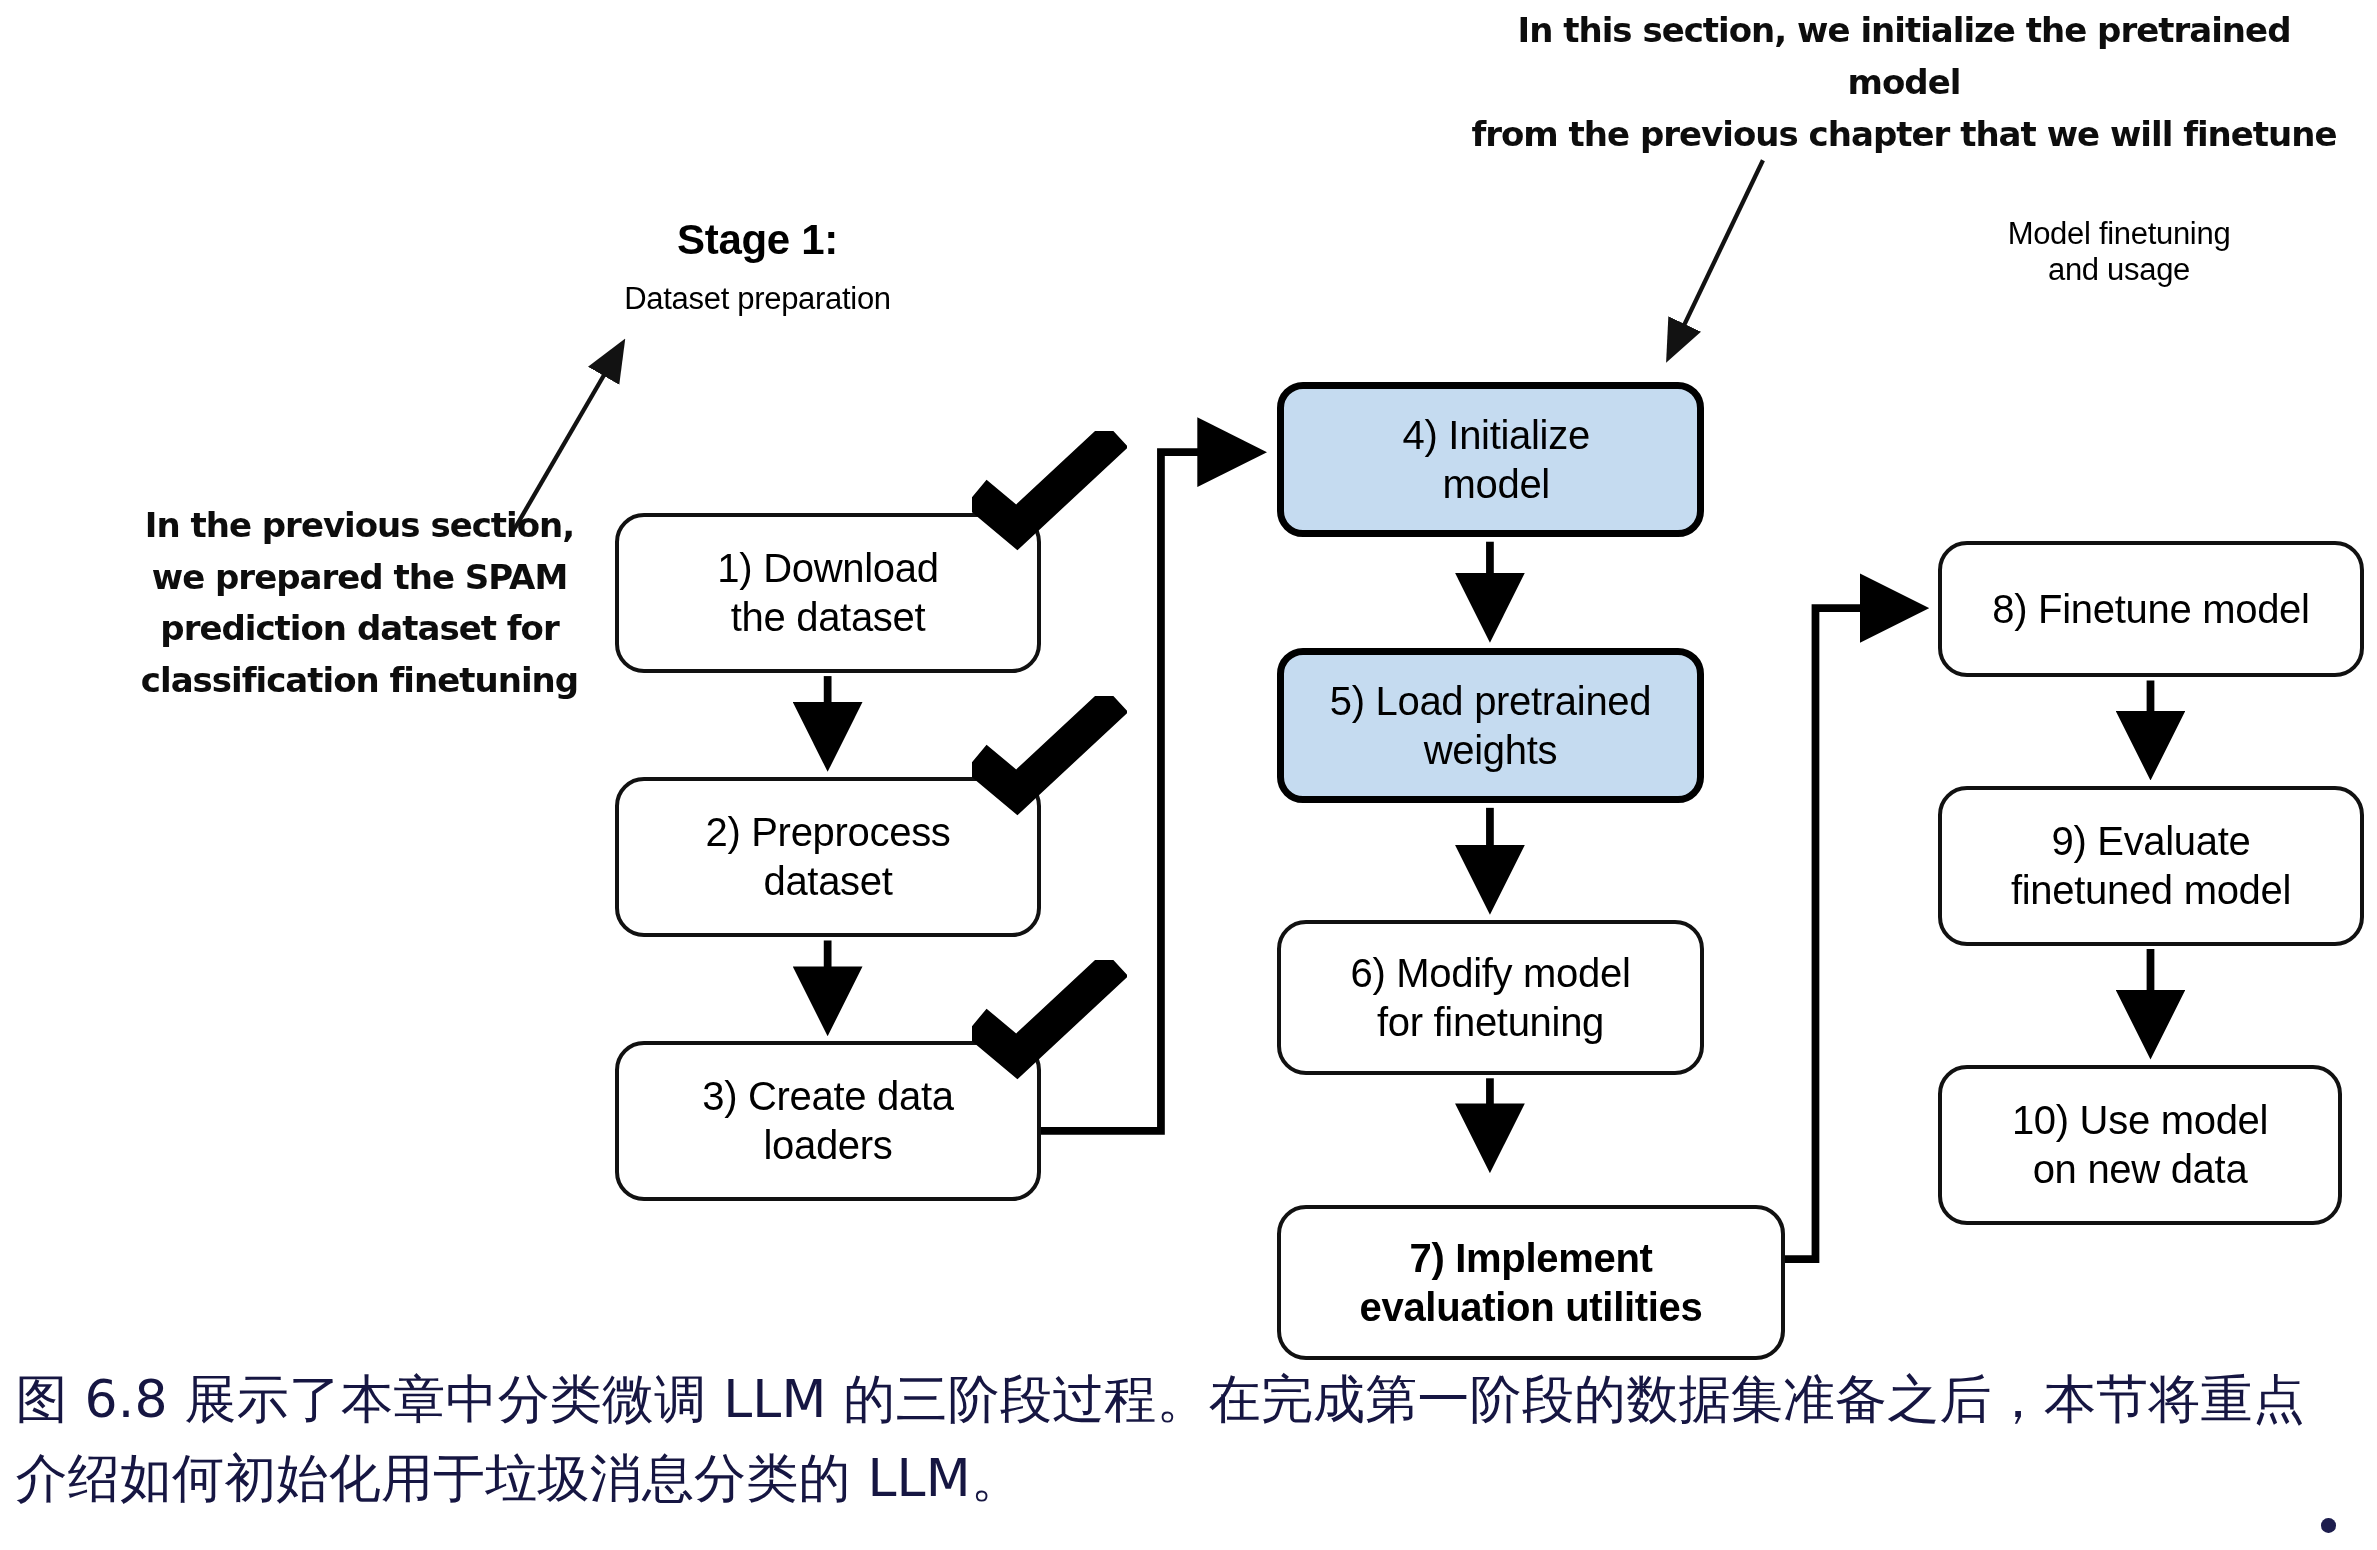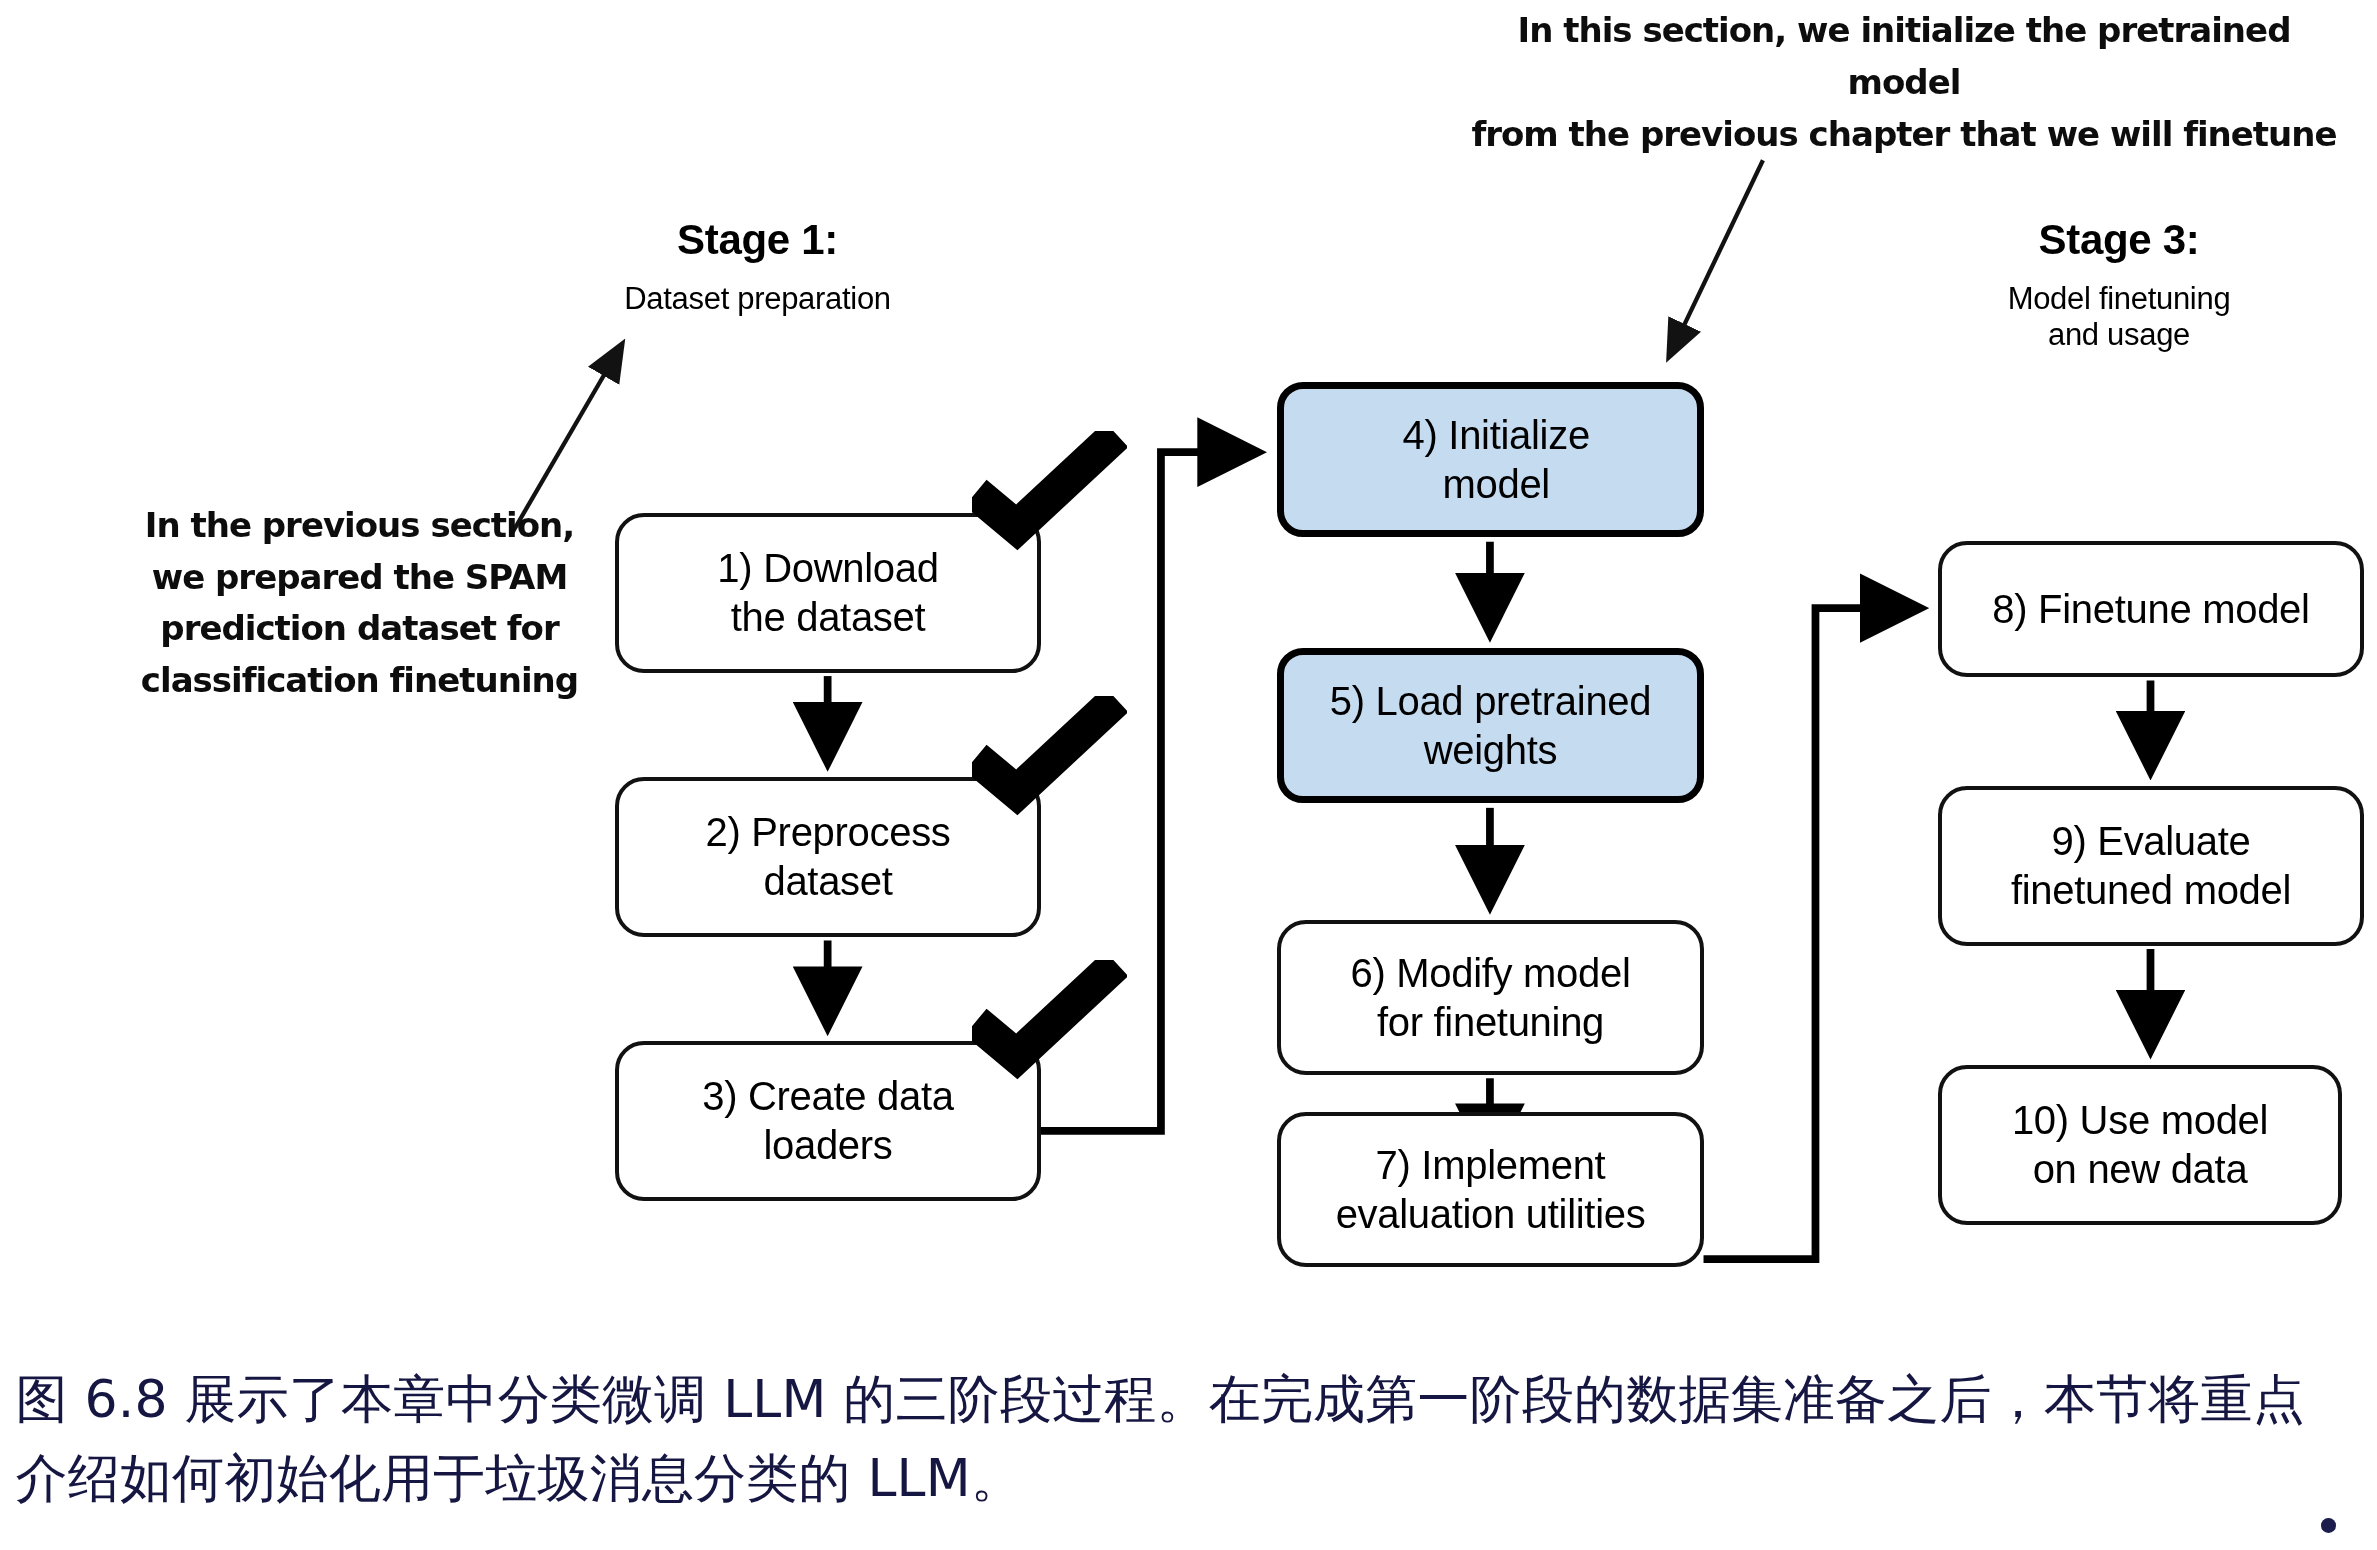"Stage 3:" span.stitle { html: <span>Stage 3:</span> -> none }
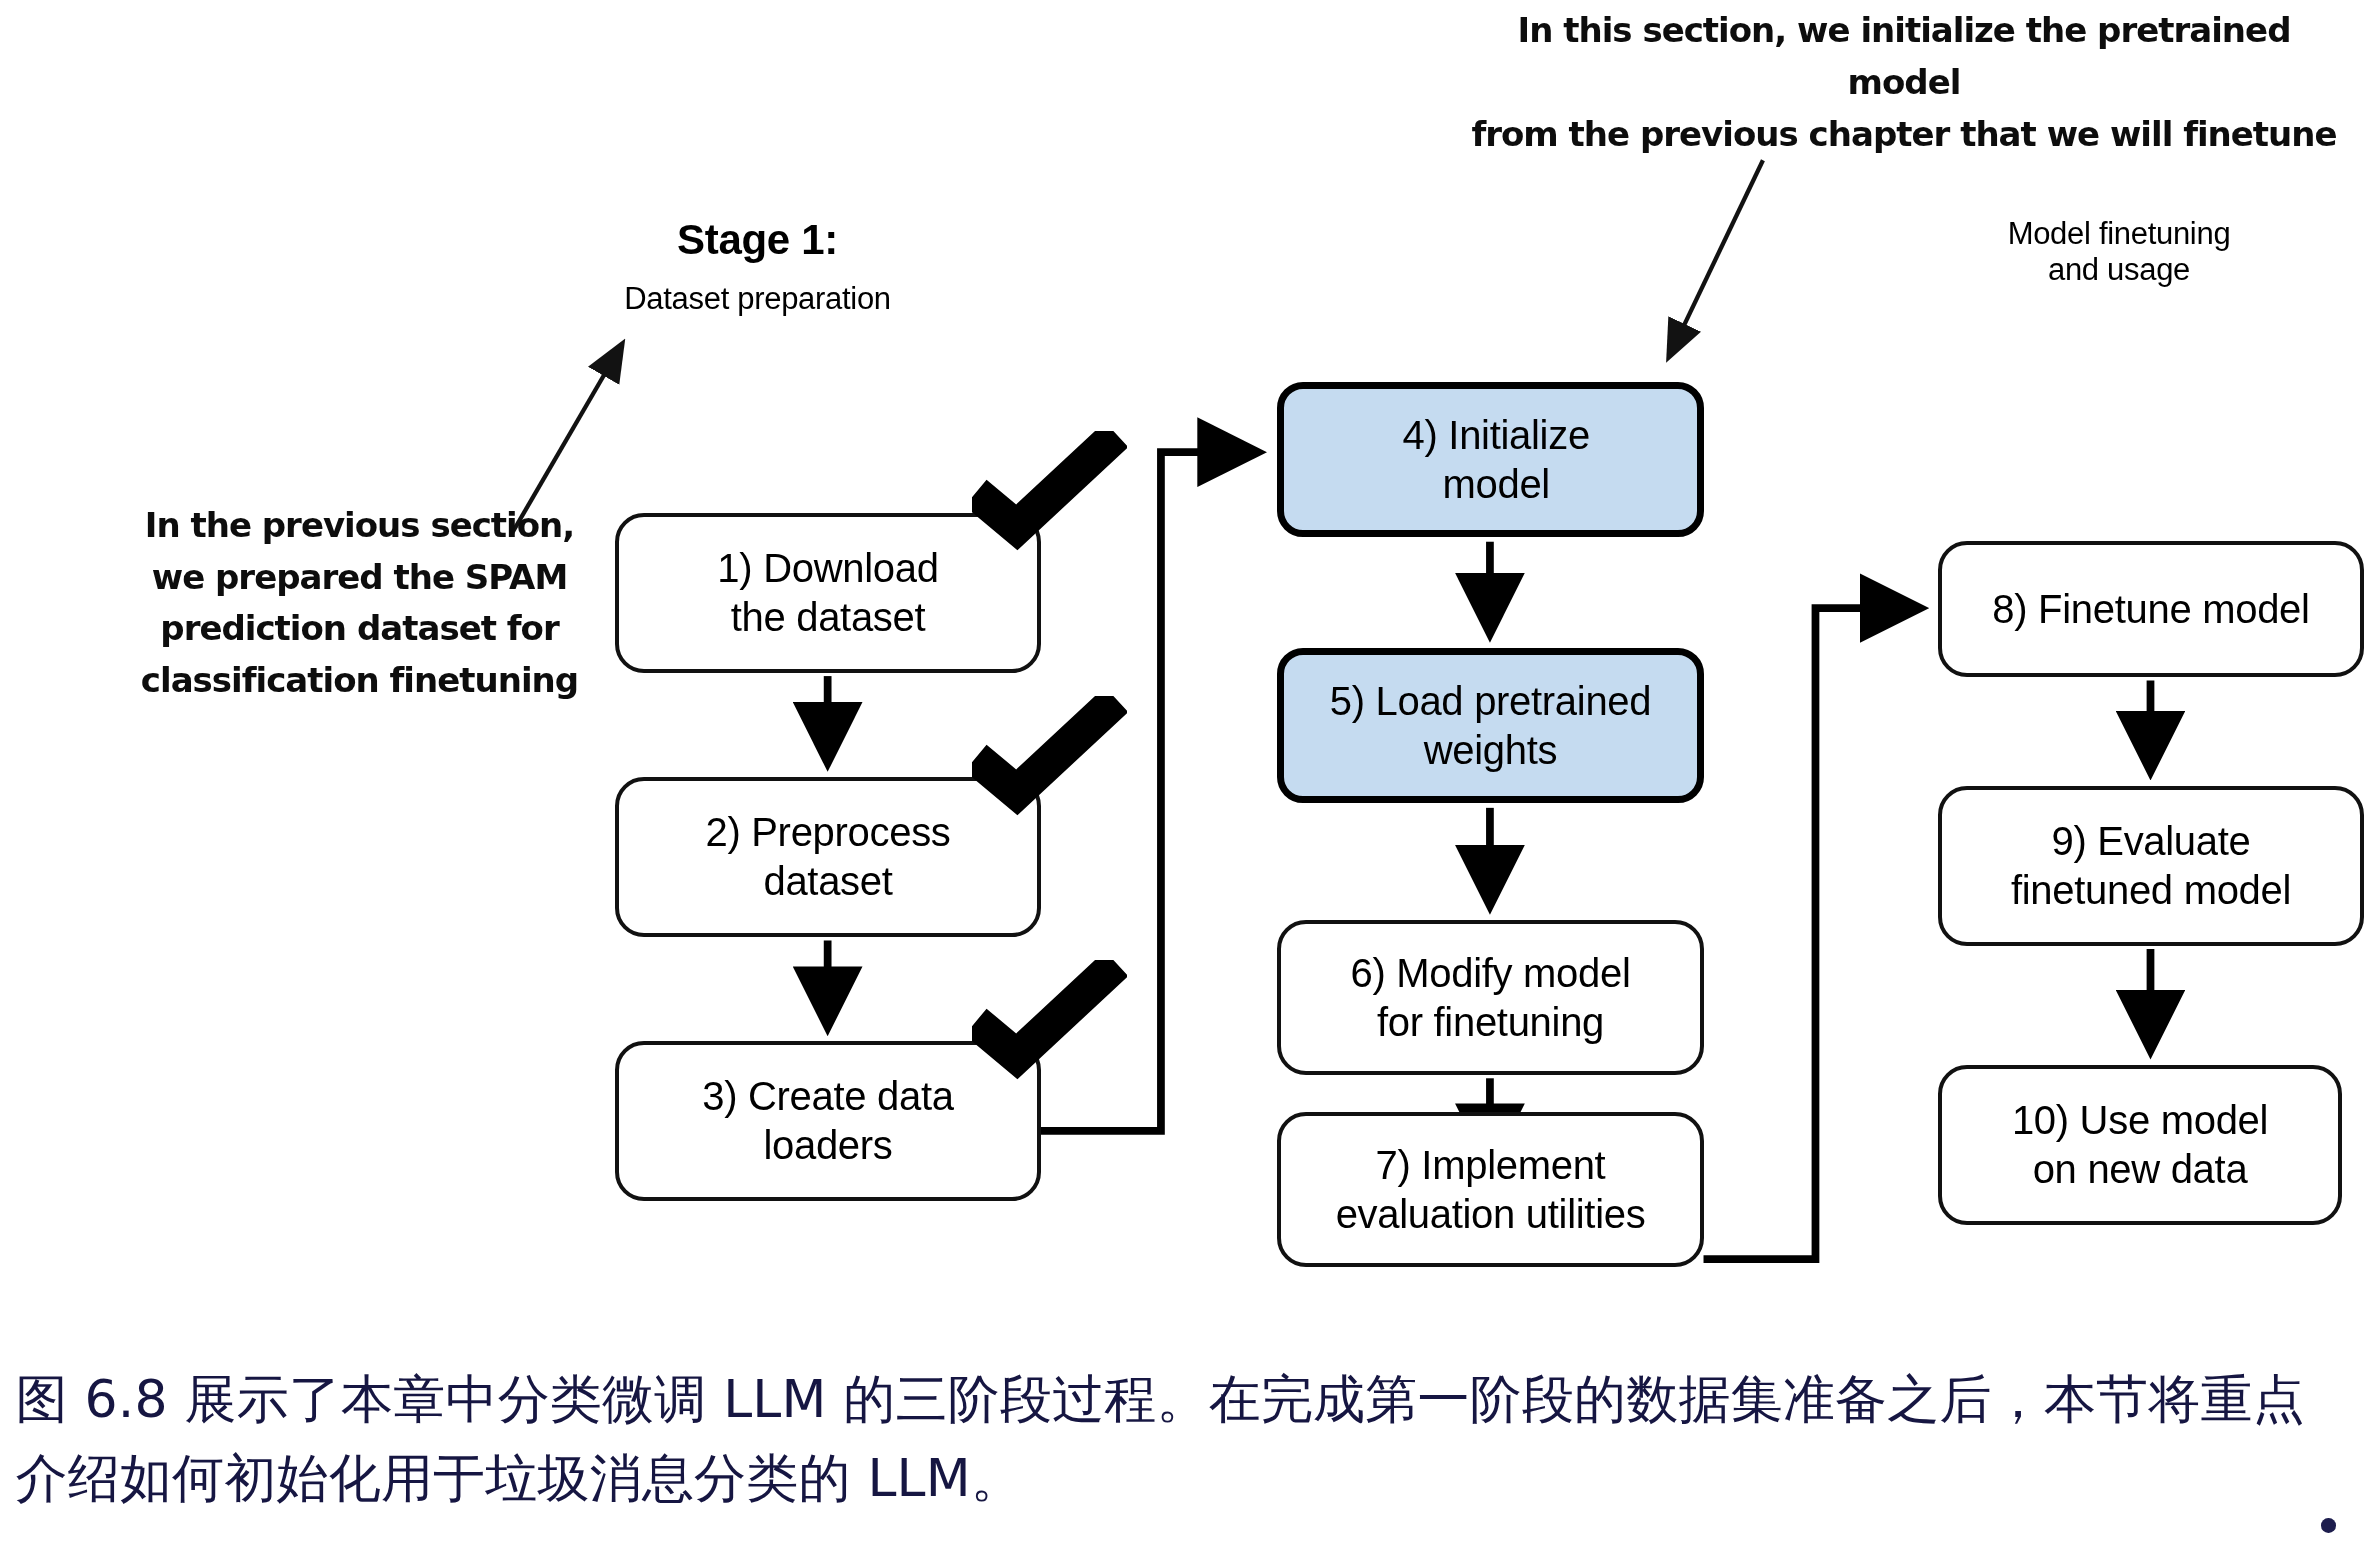"7) Implement" #node-7 { font-weight: none -> bold; top: 1112px -> 1205px; width: 427px -> 508px }
